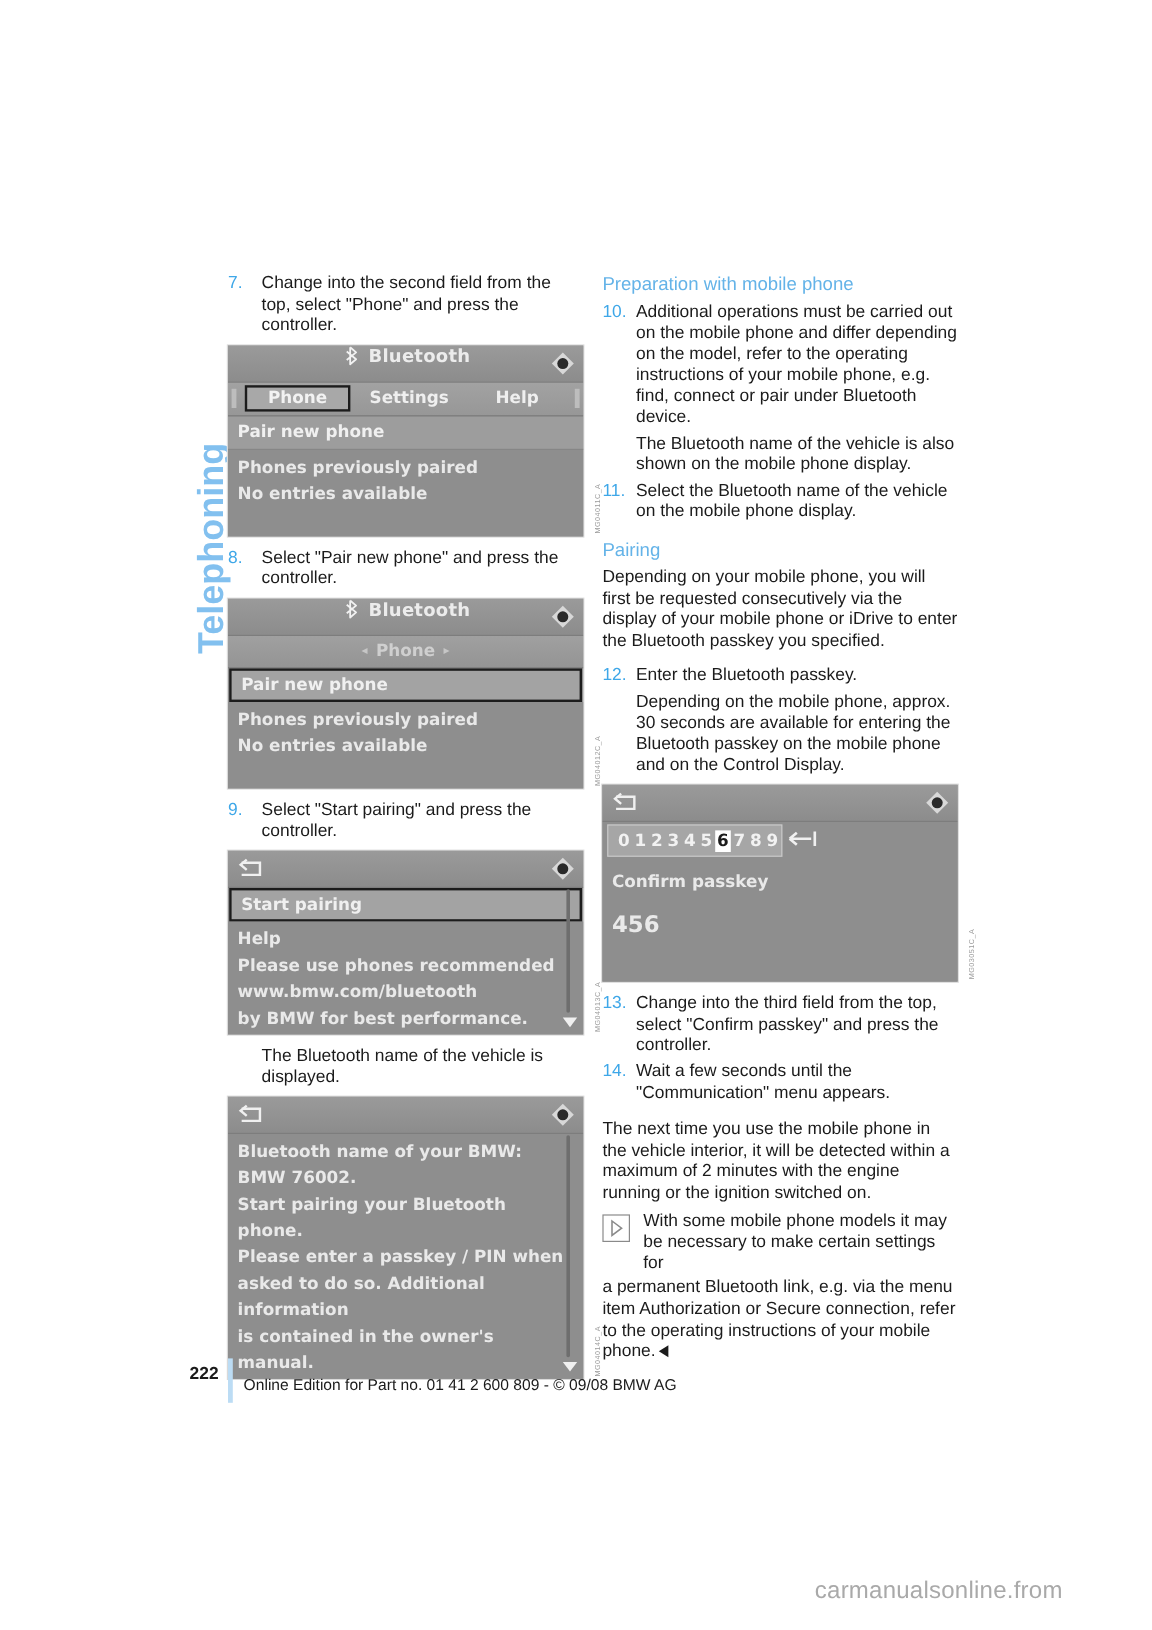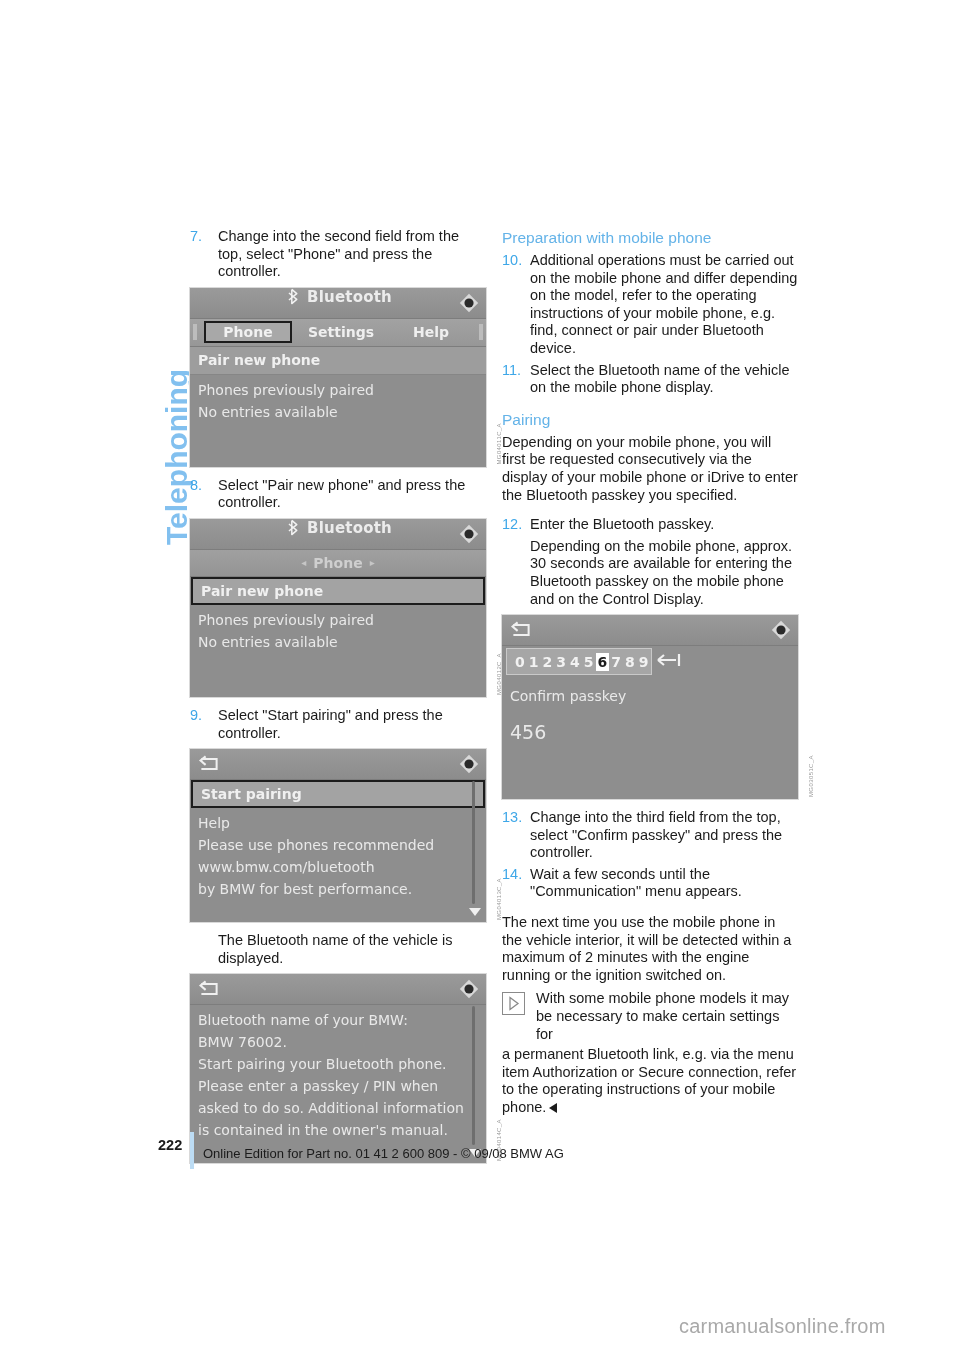"The Bluetooth name of the vehicle is also" div.para { html: none -> <div> <span>The Bluetooth name of the vehicle is also shown on the mobile phone display.</span> </div> }
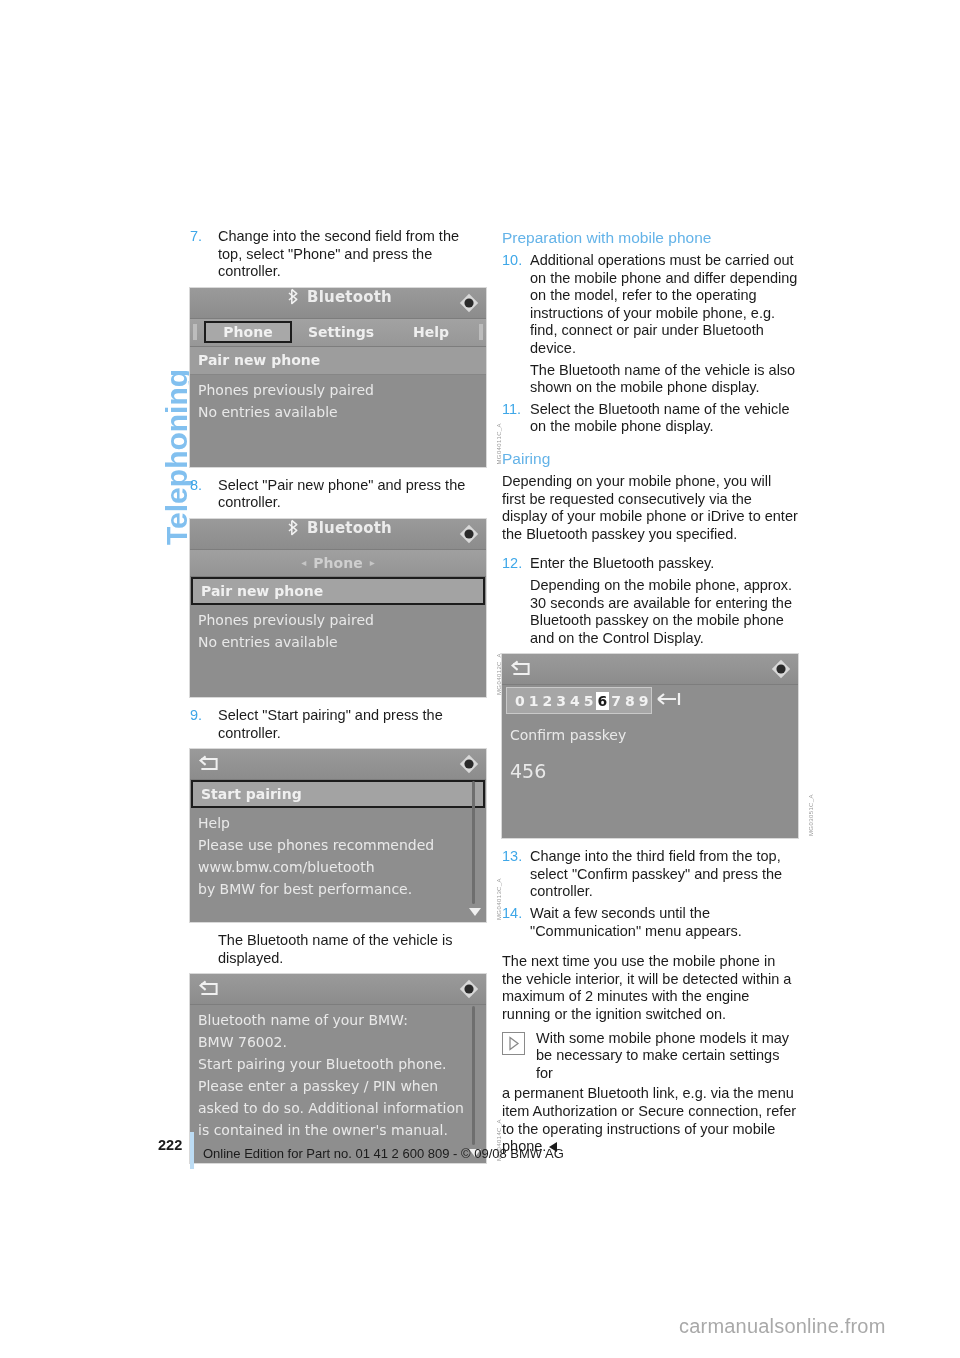"Phones previously paired" .shot-body { font-weight: normal -> bold; padding: 4px 8px 22px 8px -> 4px 8px 2px 8px }
